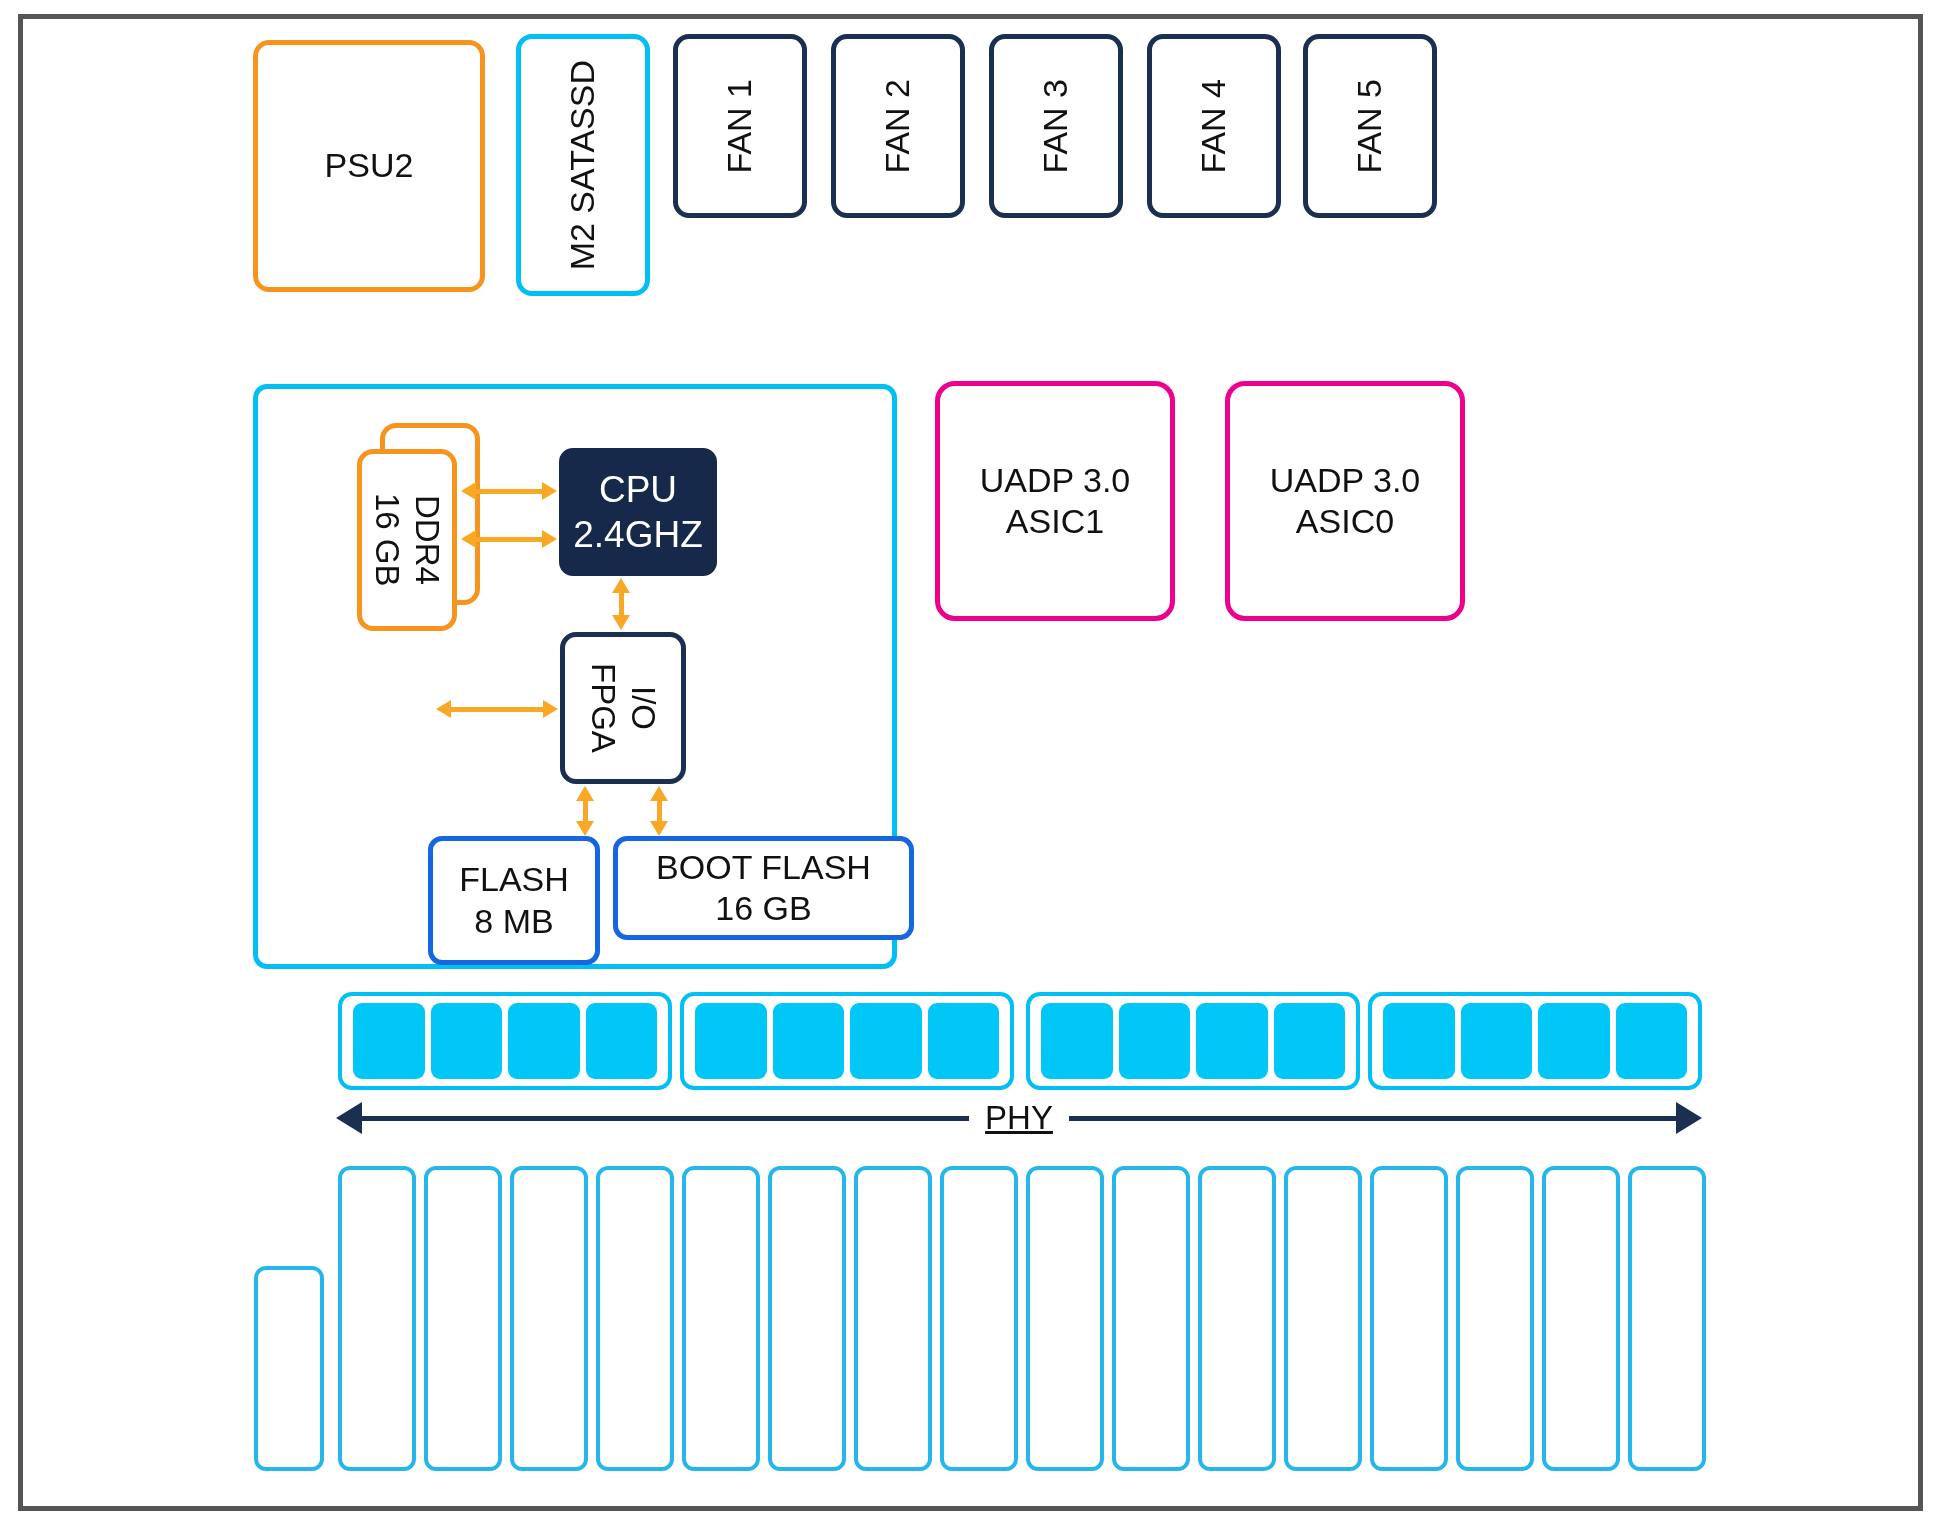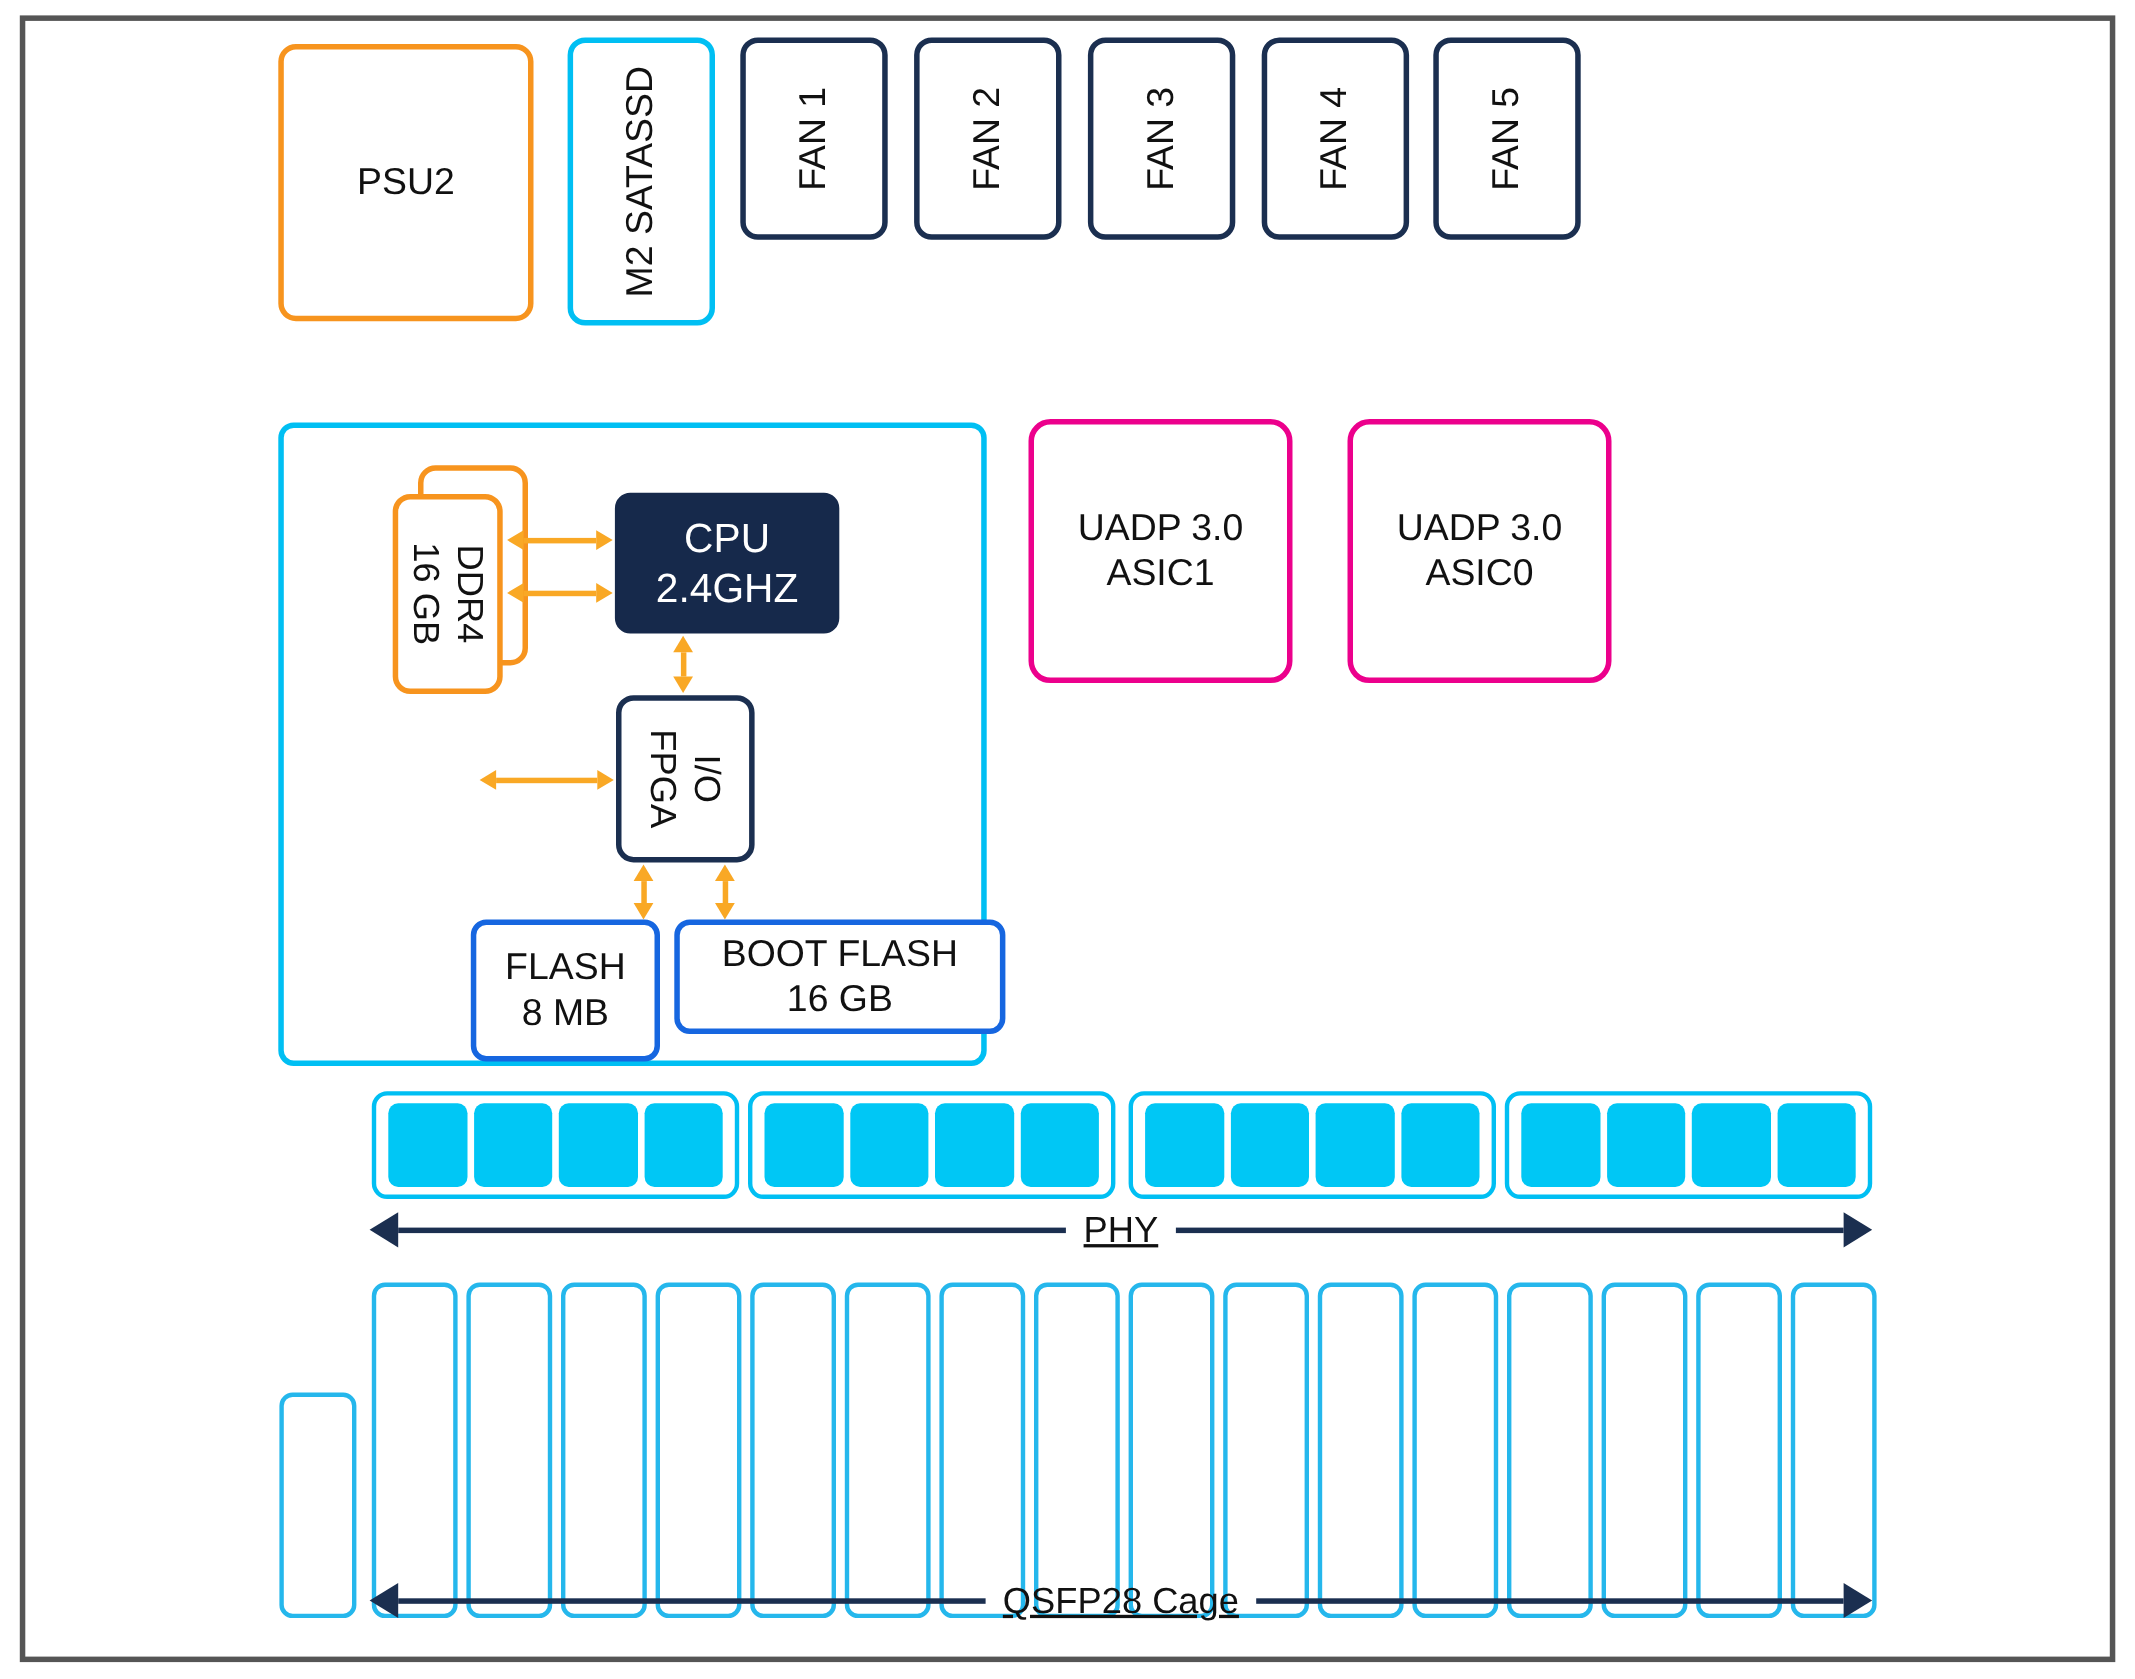"CPU" div.blk { width: 204px -> 158px }
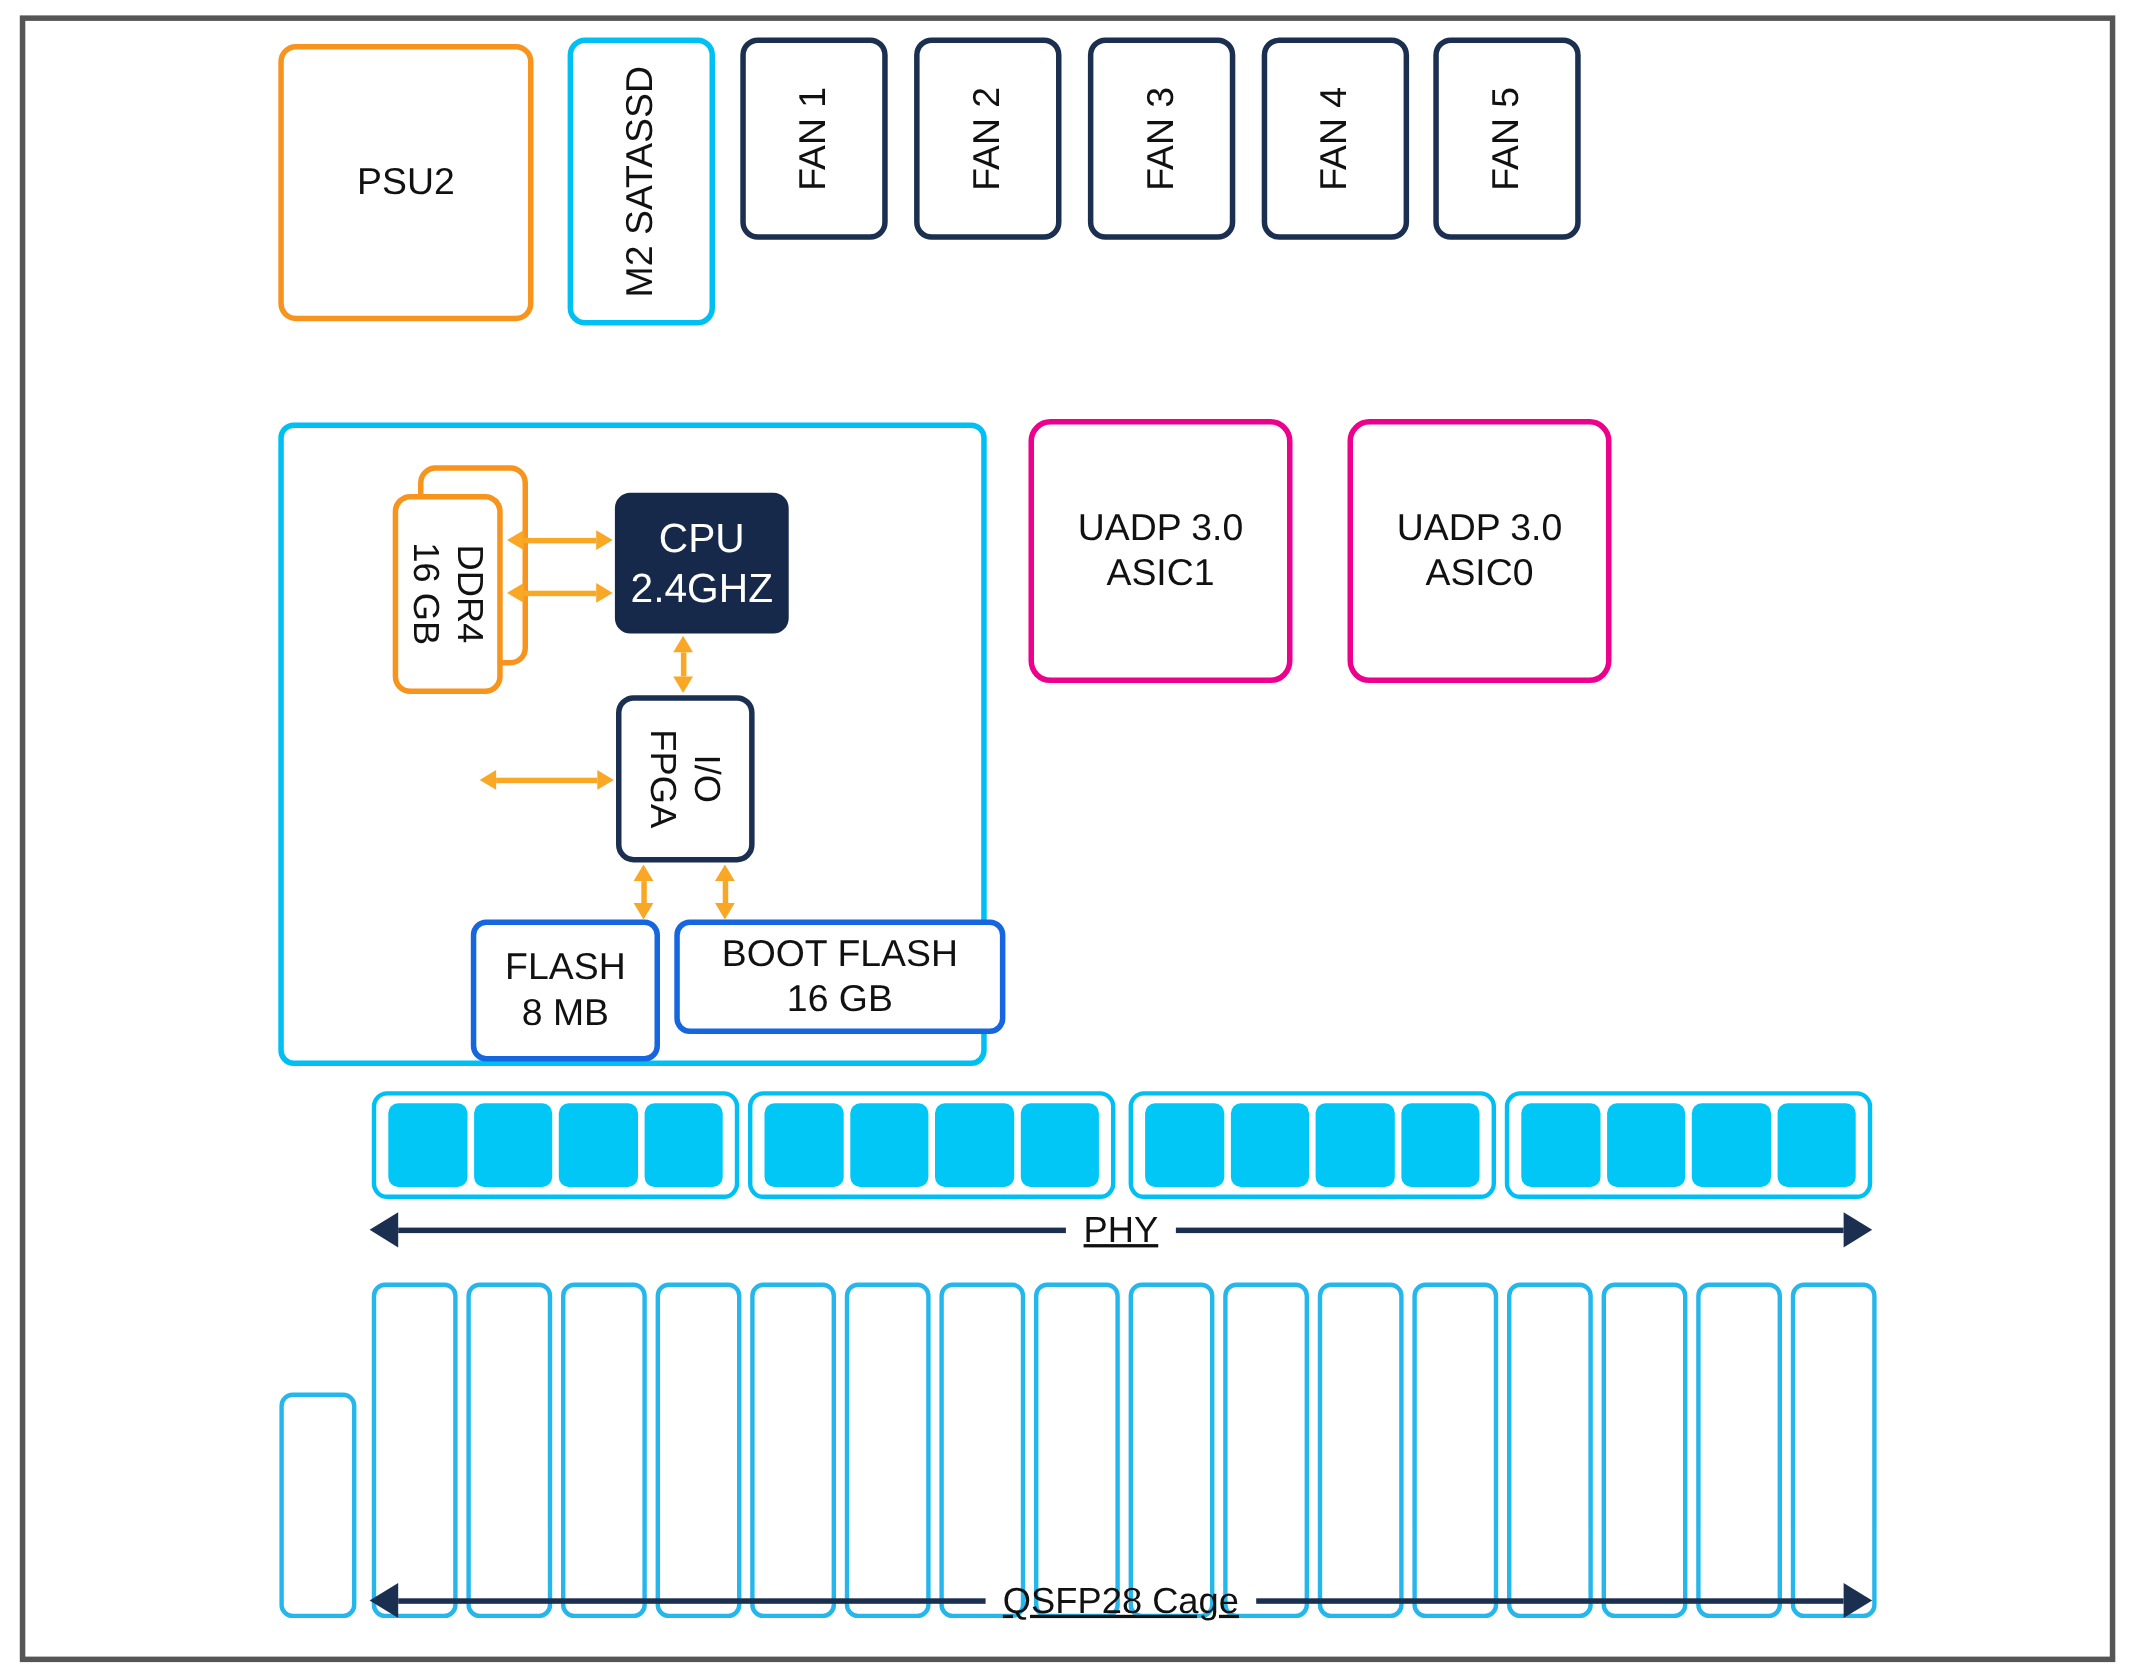"QSFP28 Cage" div.span-arrow { html: <div> <span></span> <span></span> <span>QSFP28 Cage</span> <span></span> <span></span> </div> -> none }
